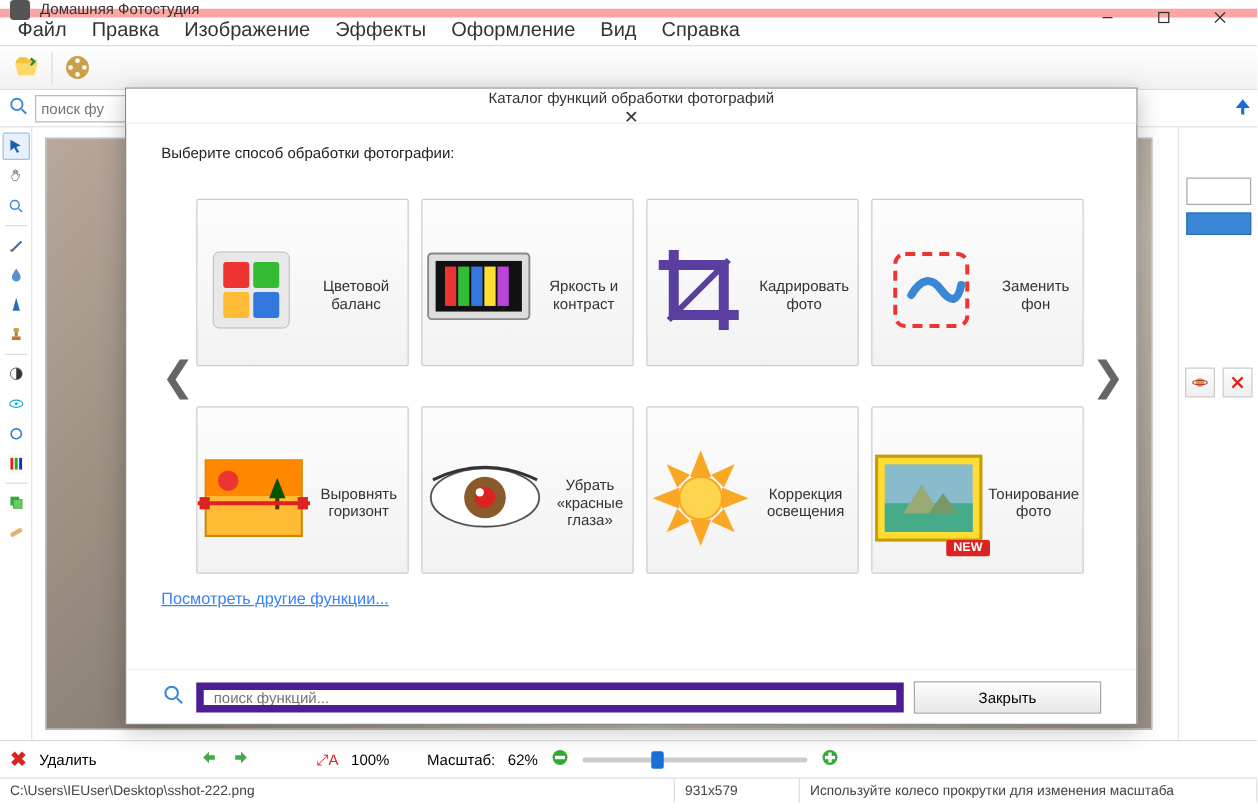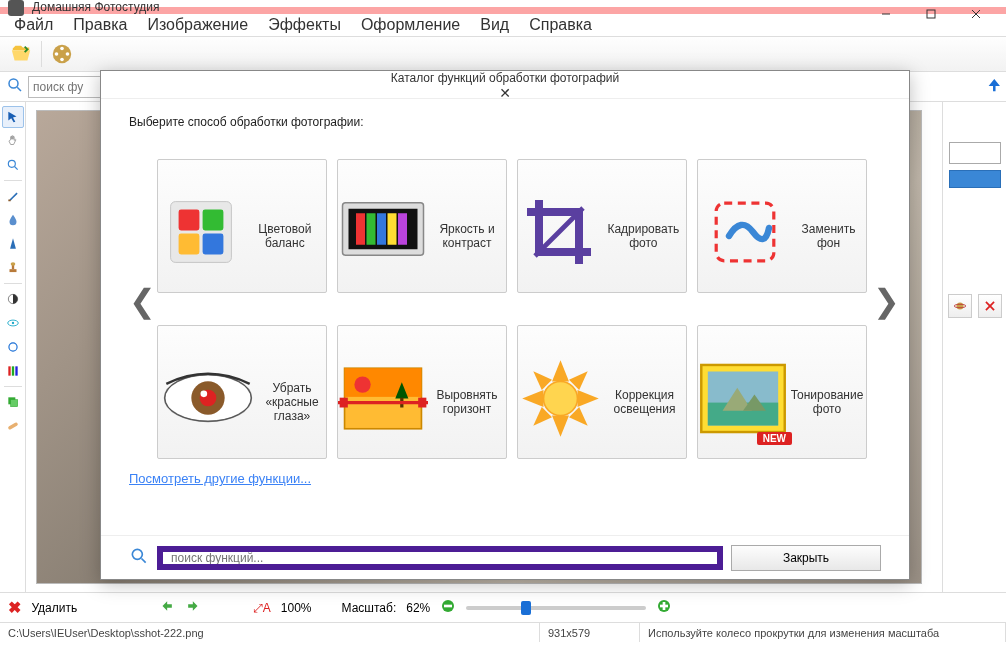"Убрать «красные глаза»" div.card { order: before "Выровнять горизонт" -> after "Выровнять горизонт" }
